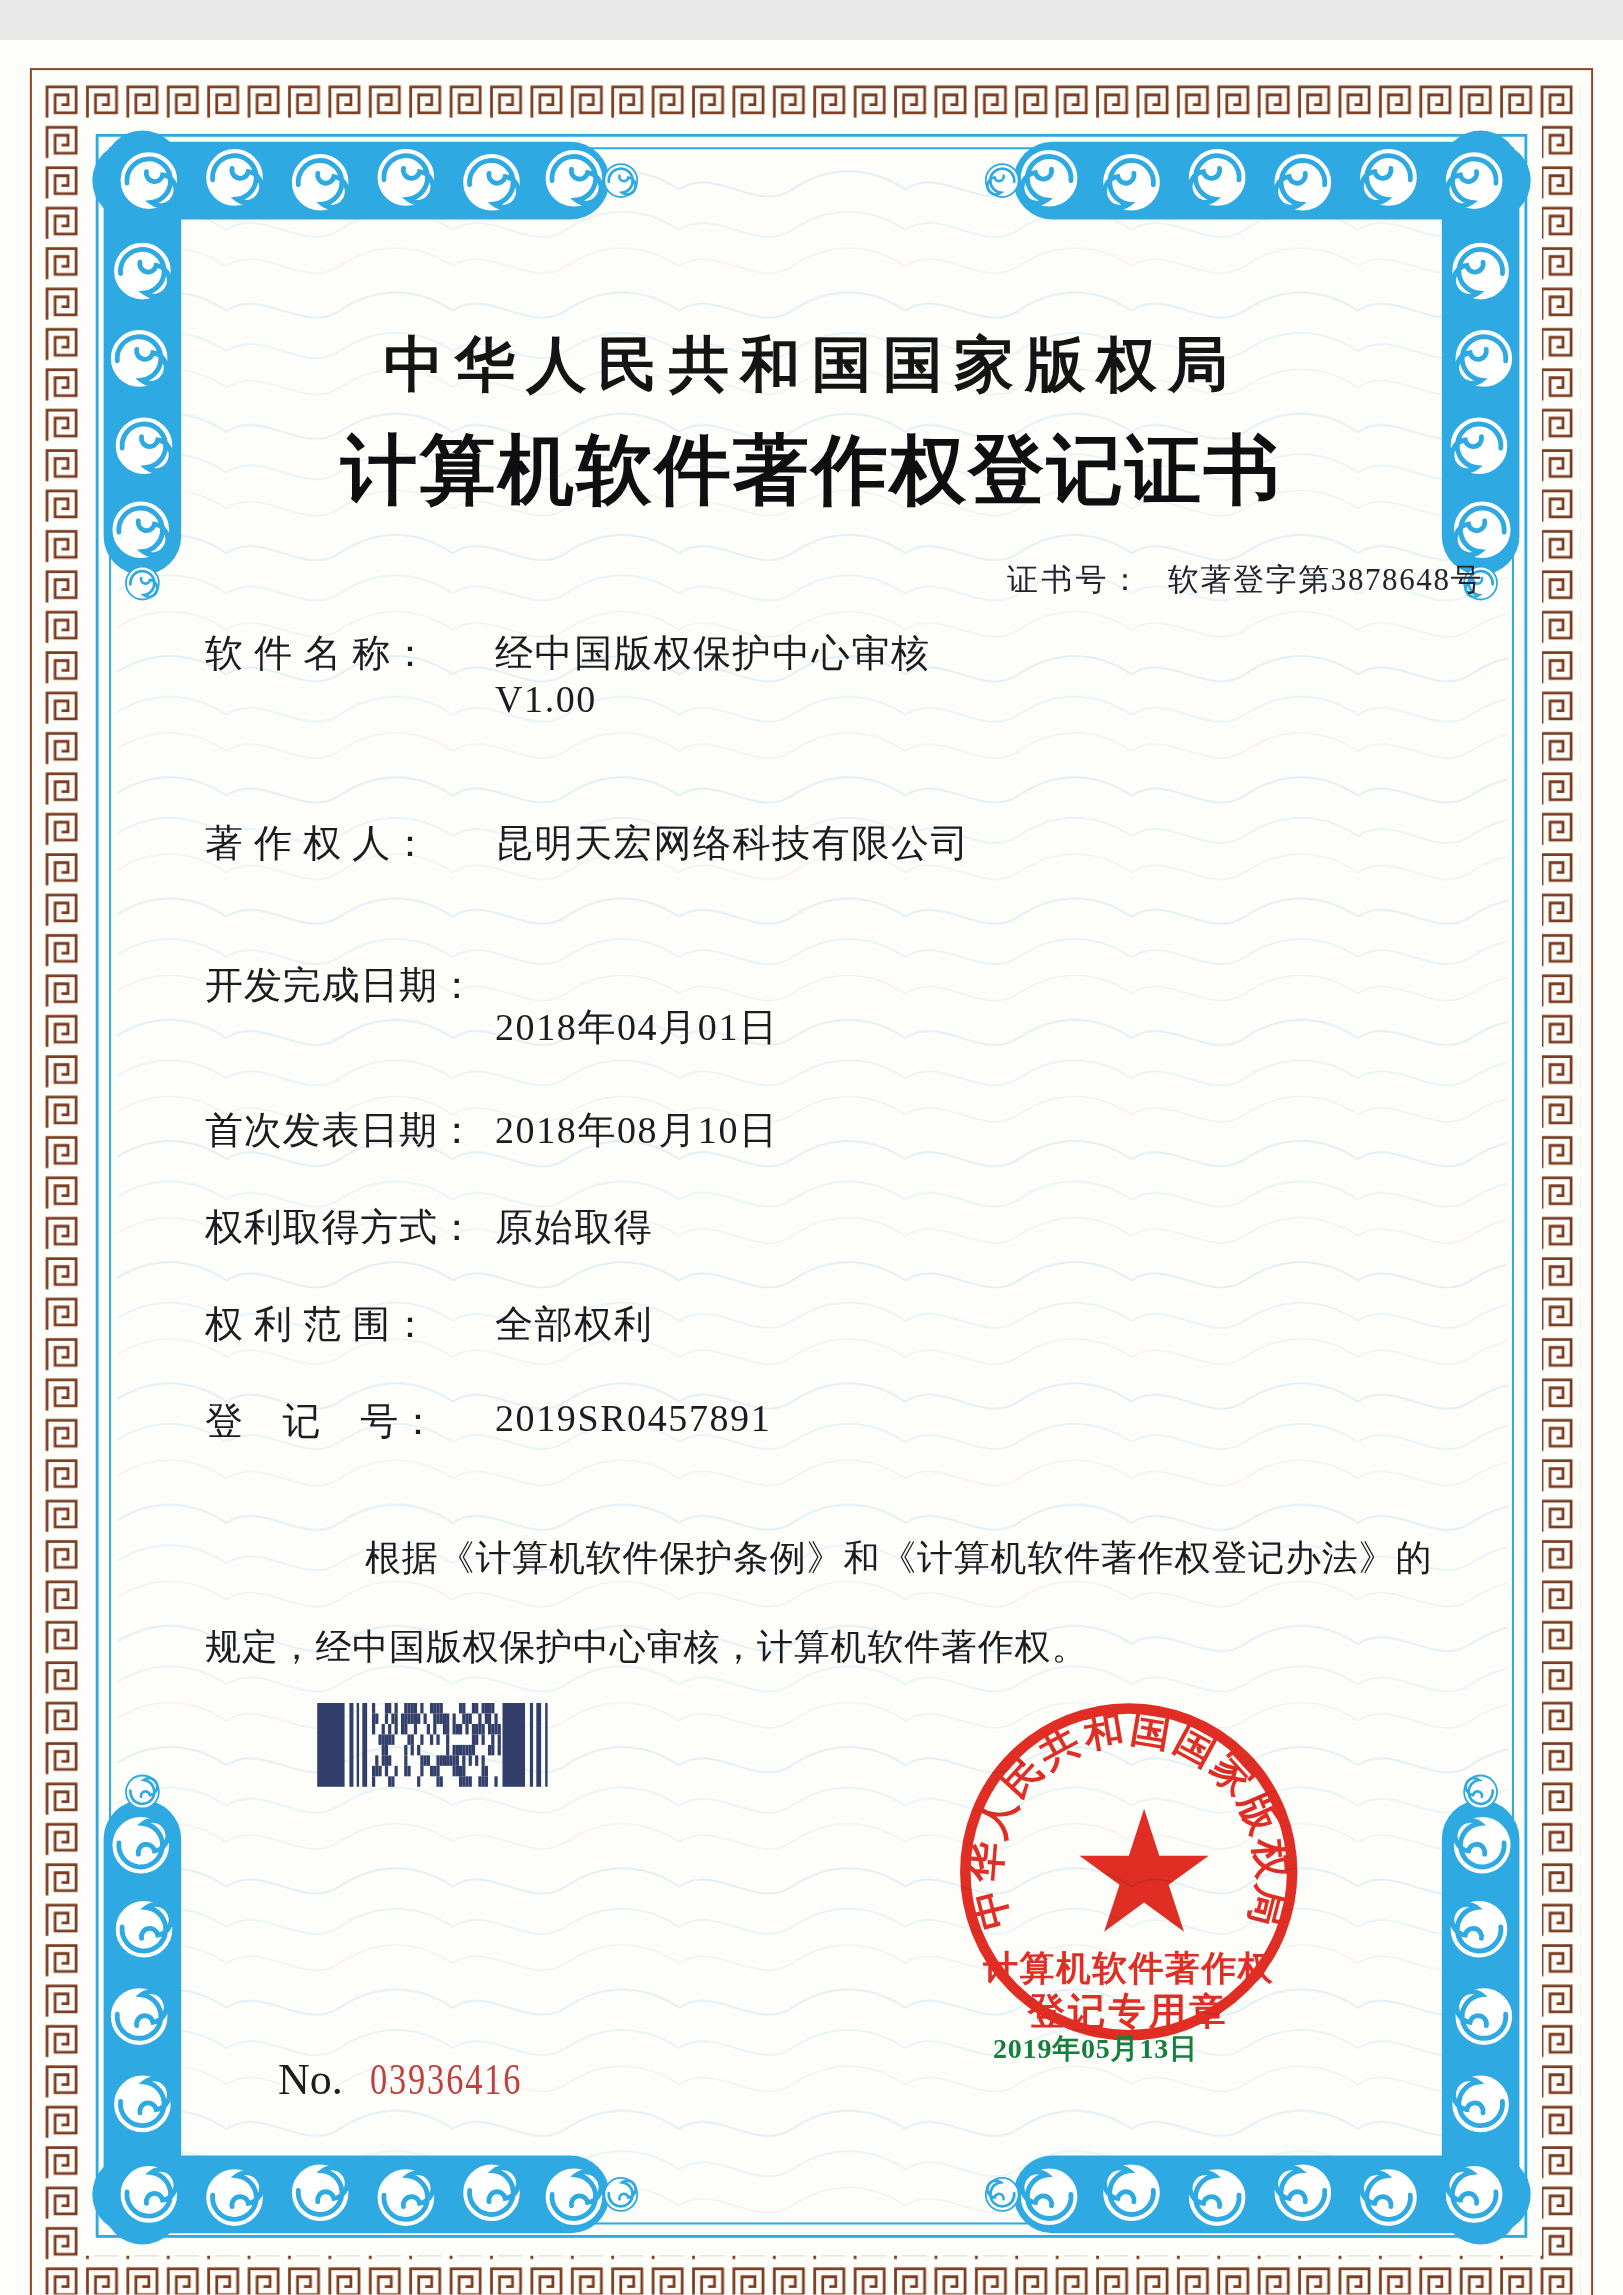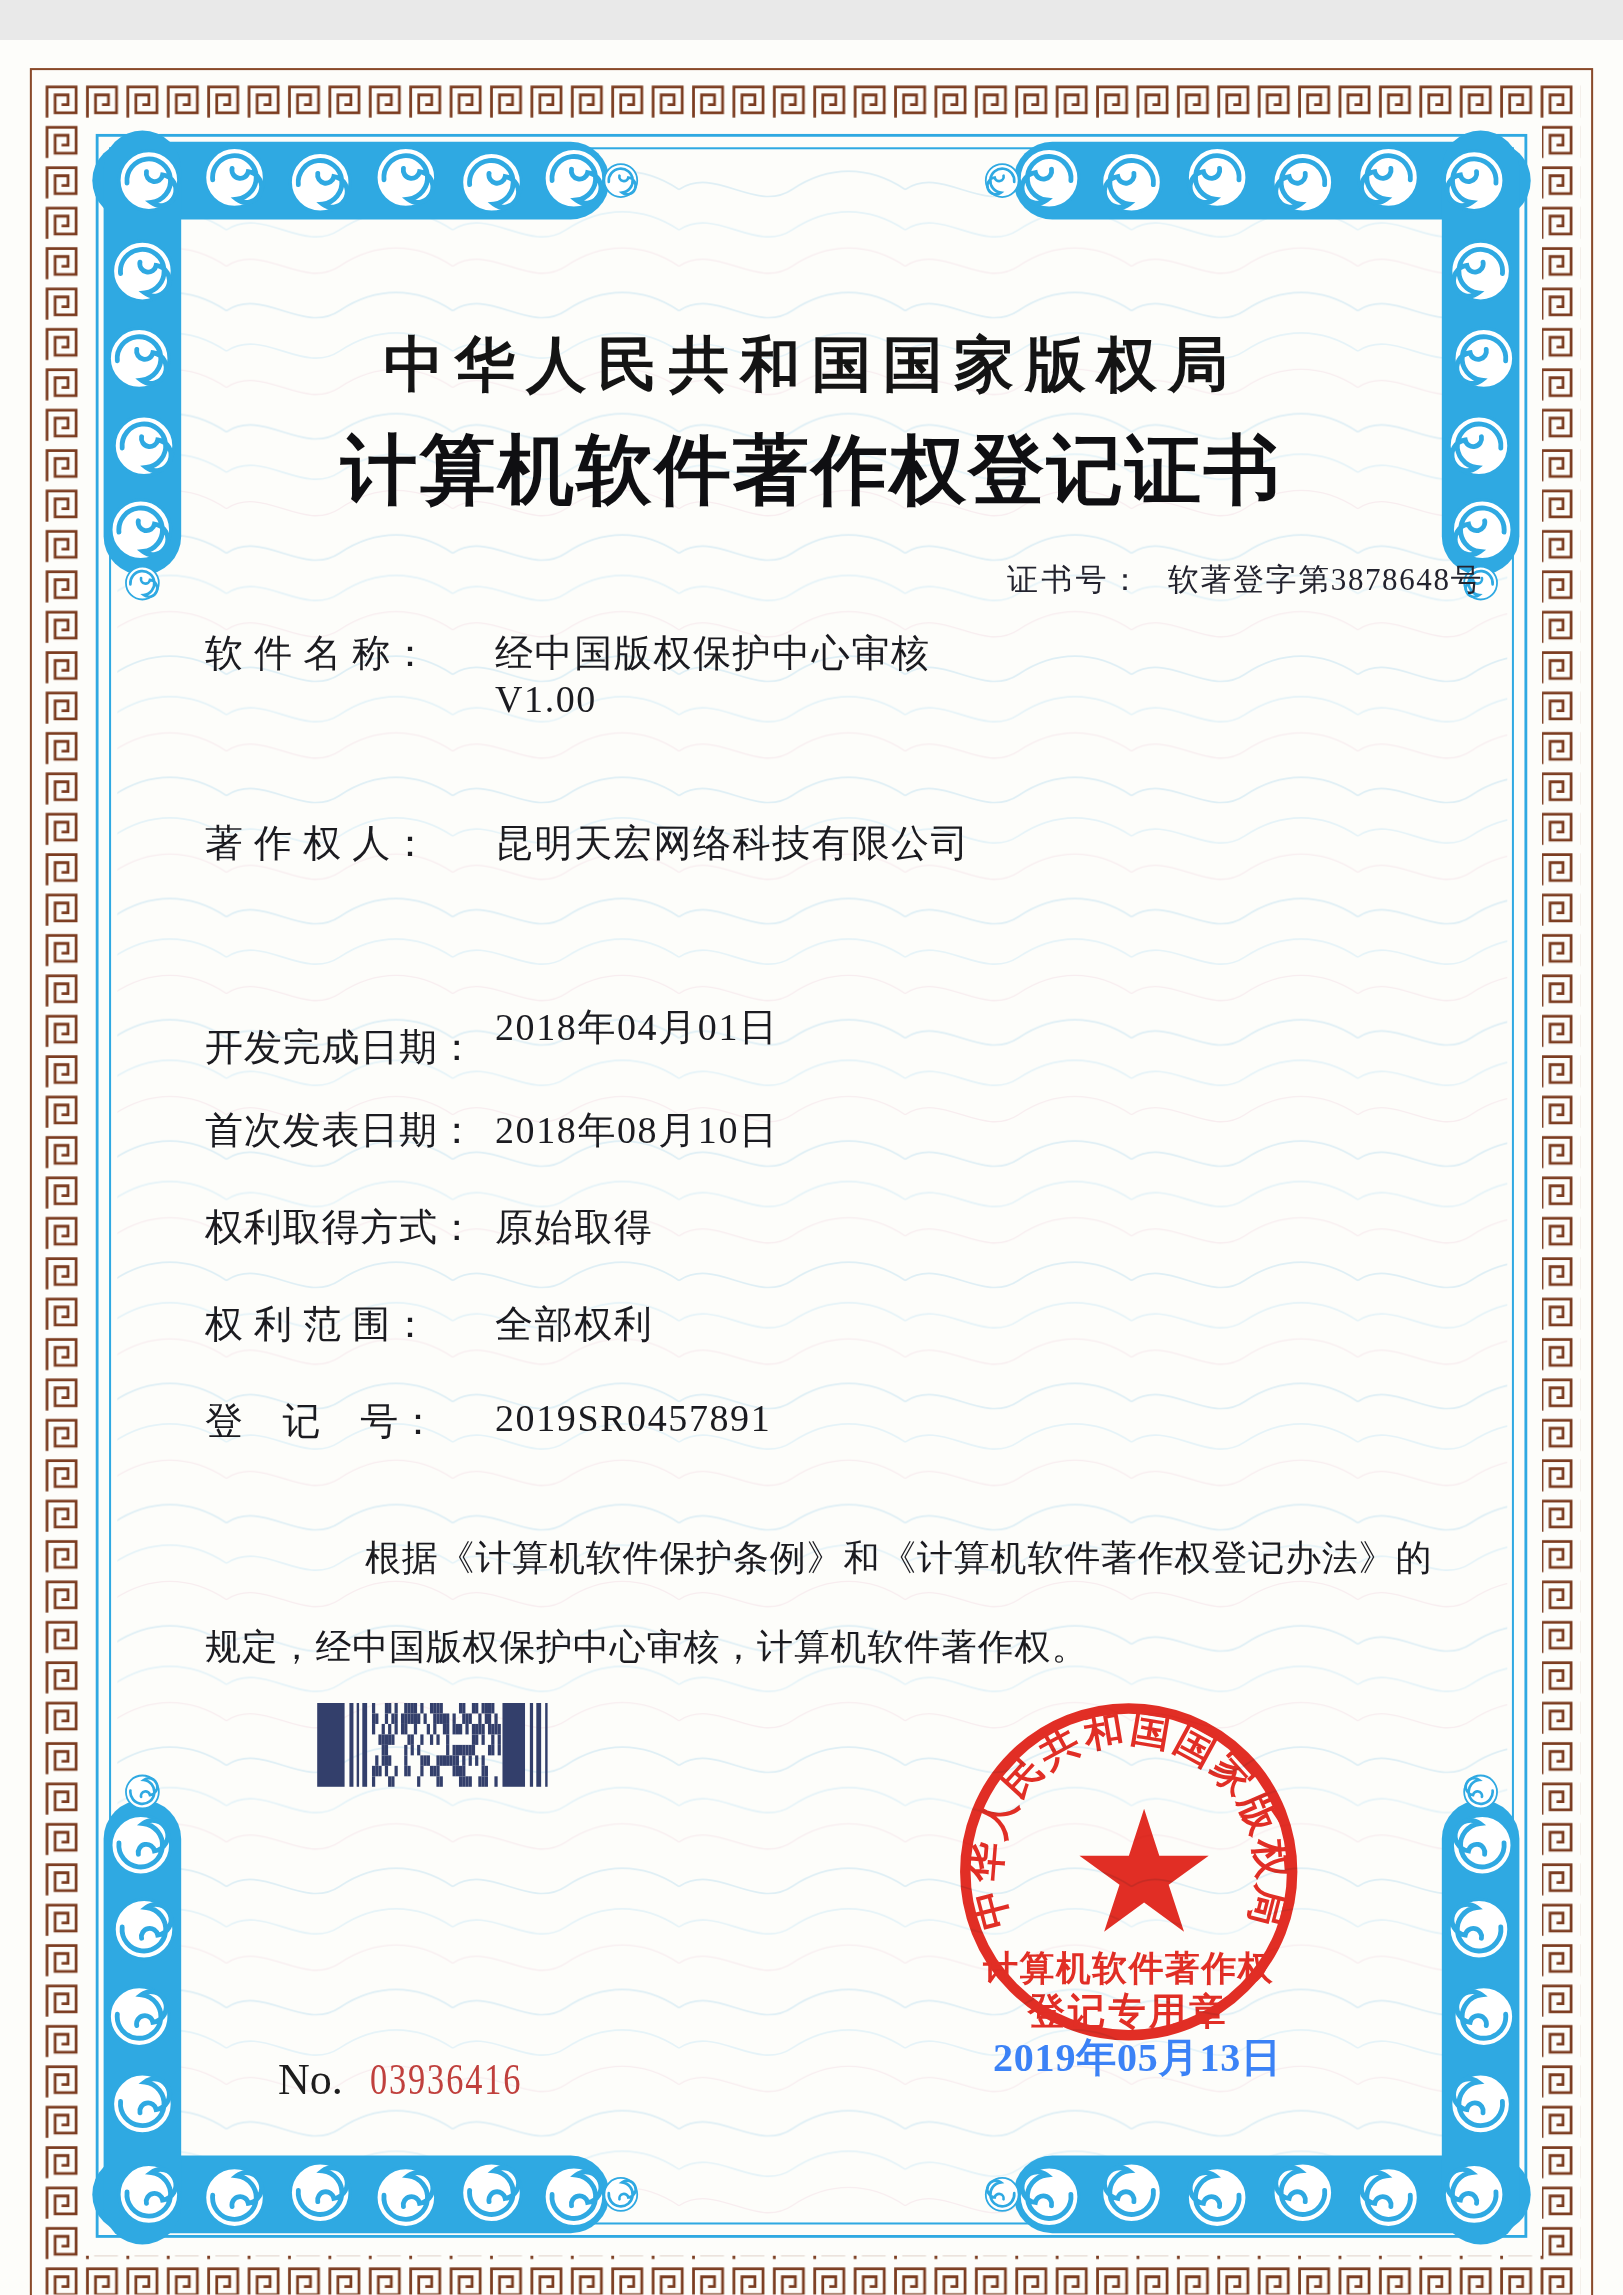"开发完成日期：" div.abs { top: 982px -> 920px }
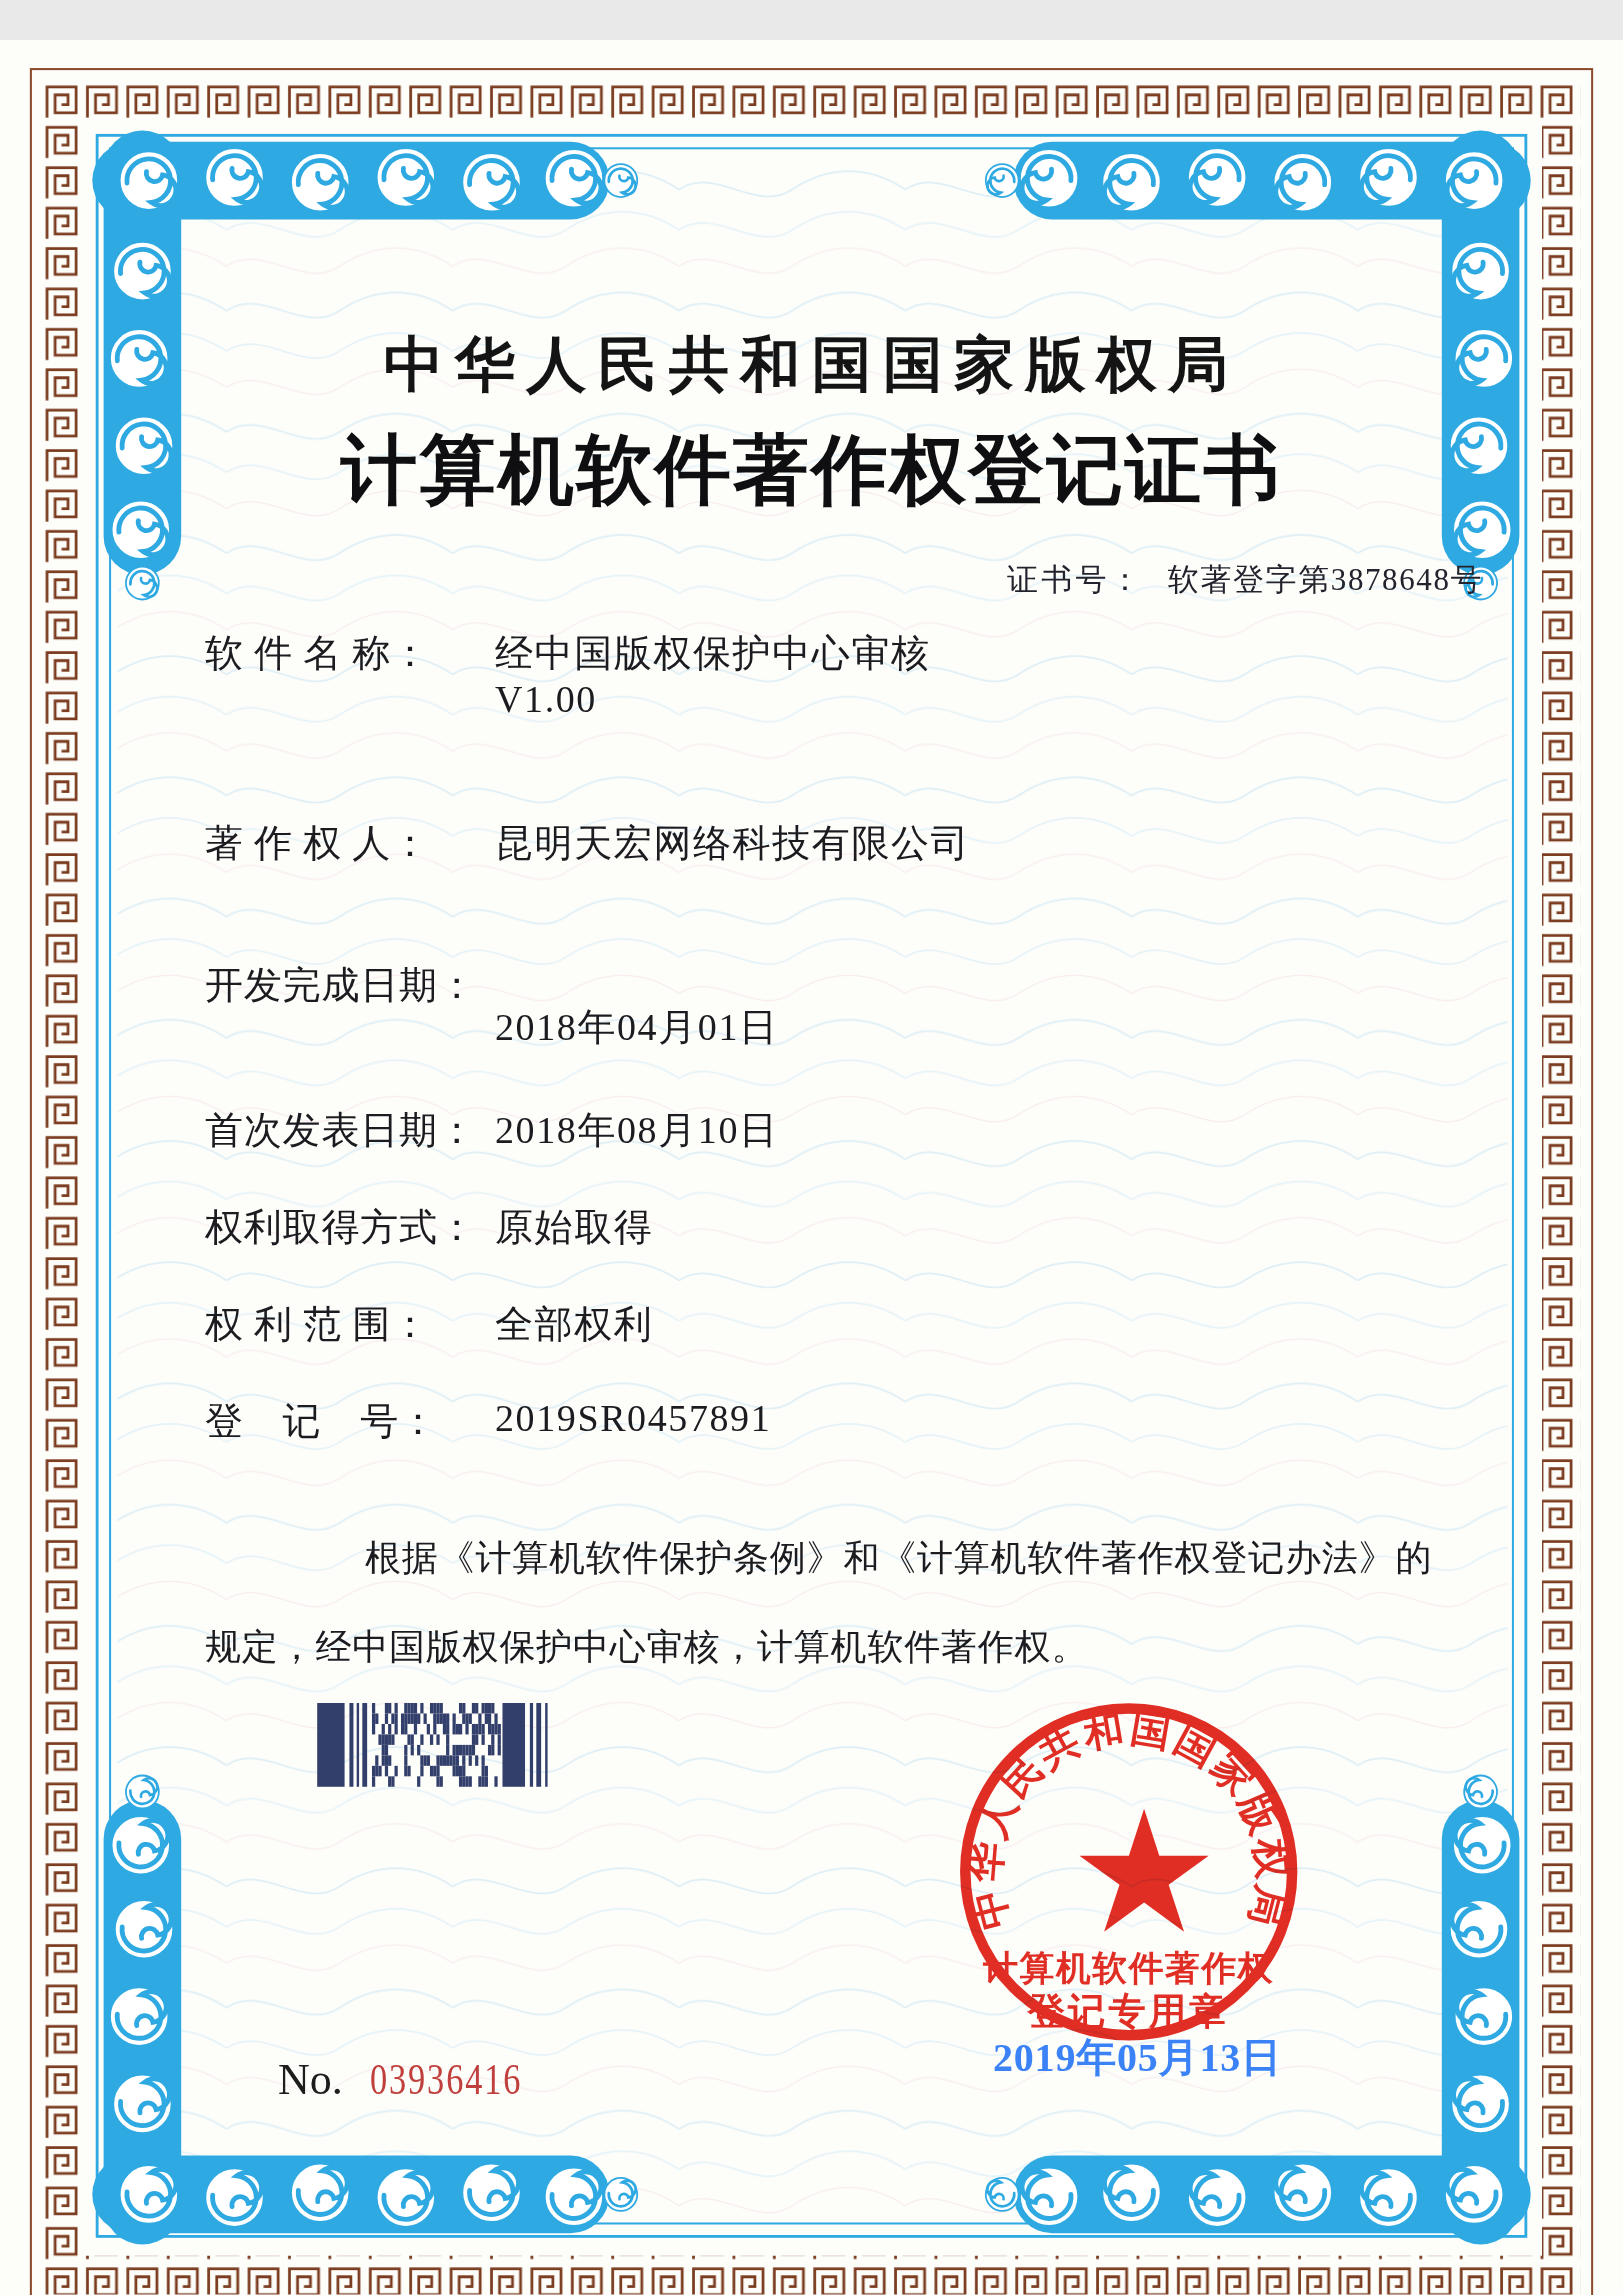"2019年05月13日" .issuedate { color: #3b82f6 -> #15803d; font-size: 40px -> 28px }
